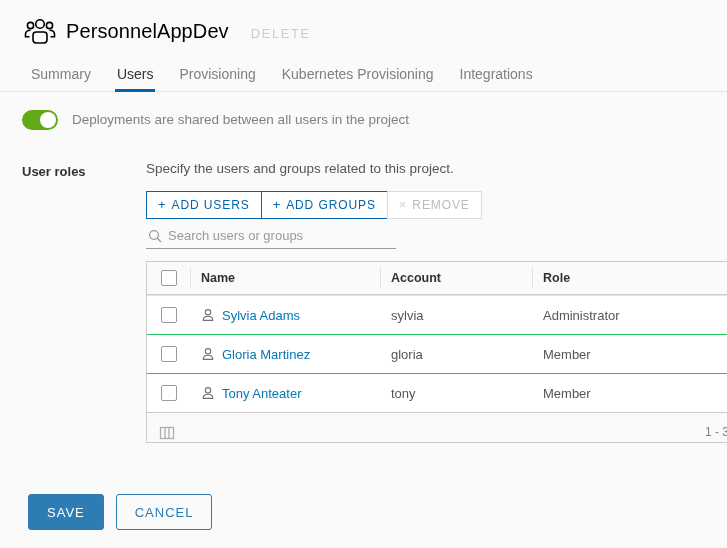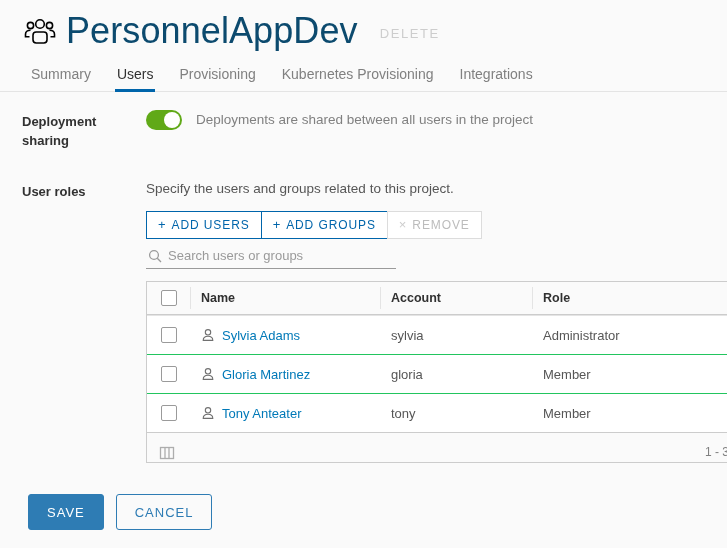"PersonnelAppDev" .app-title { color: #0c4a6e -> #000000; font-size: 36px -> 20px }
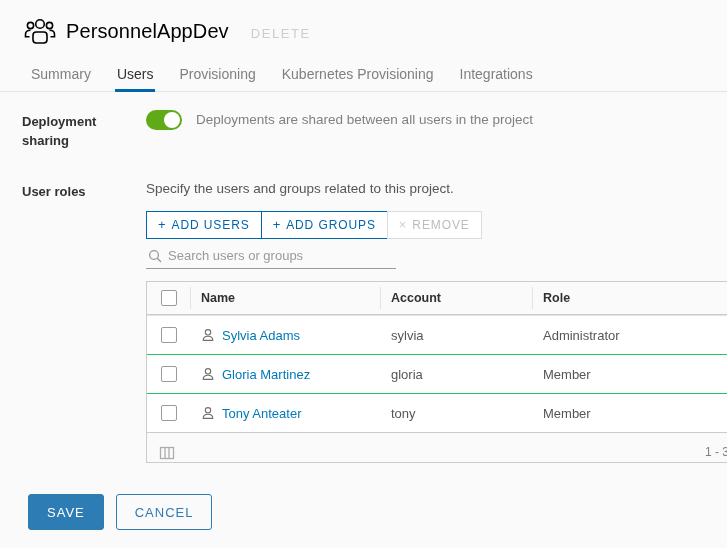"Deployment sharing" div.row-label { html: <div>Deployment sharing</div> -> none }
